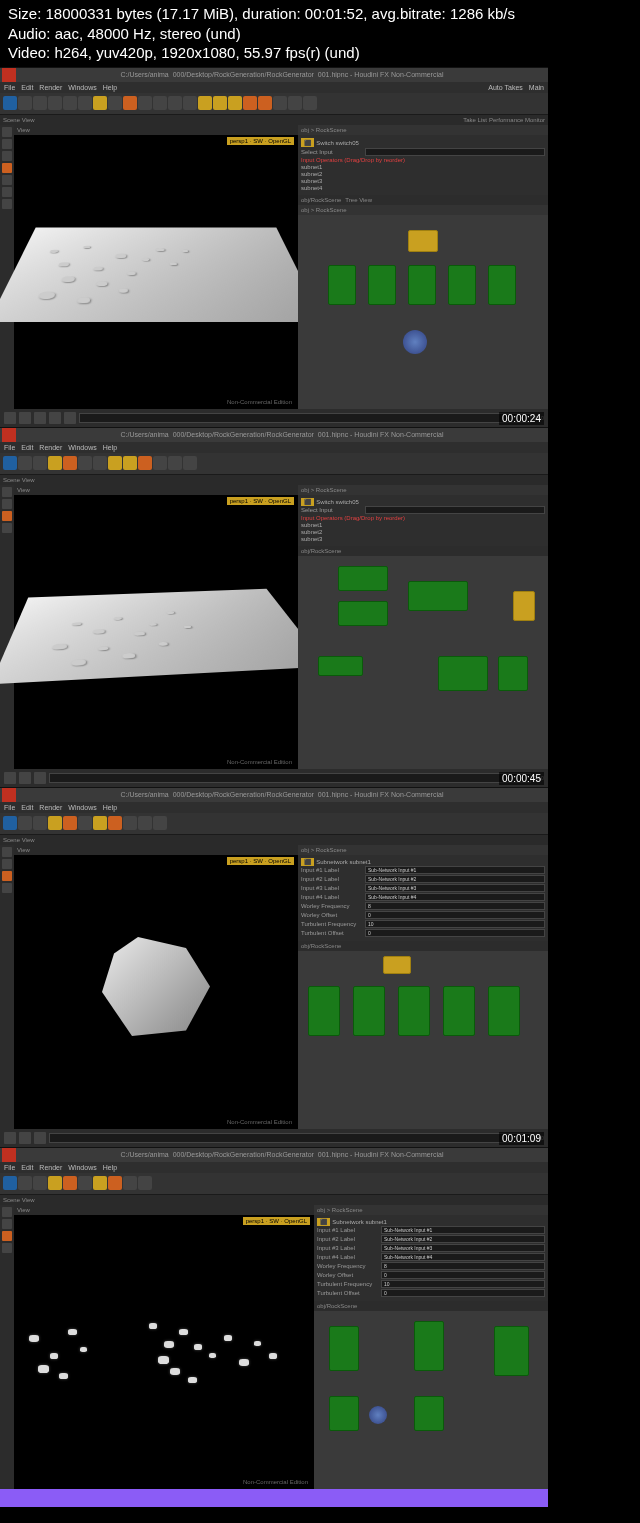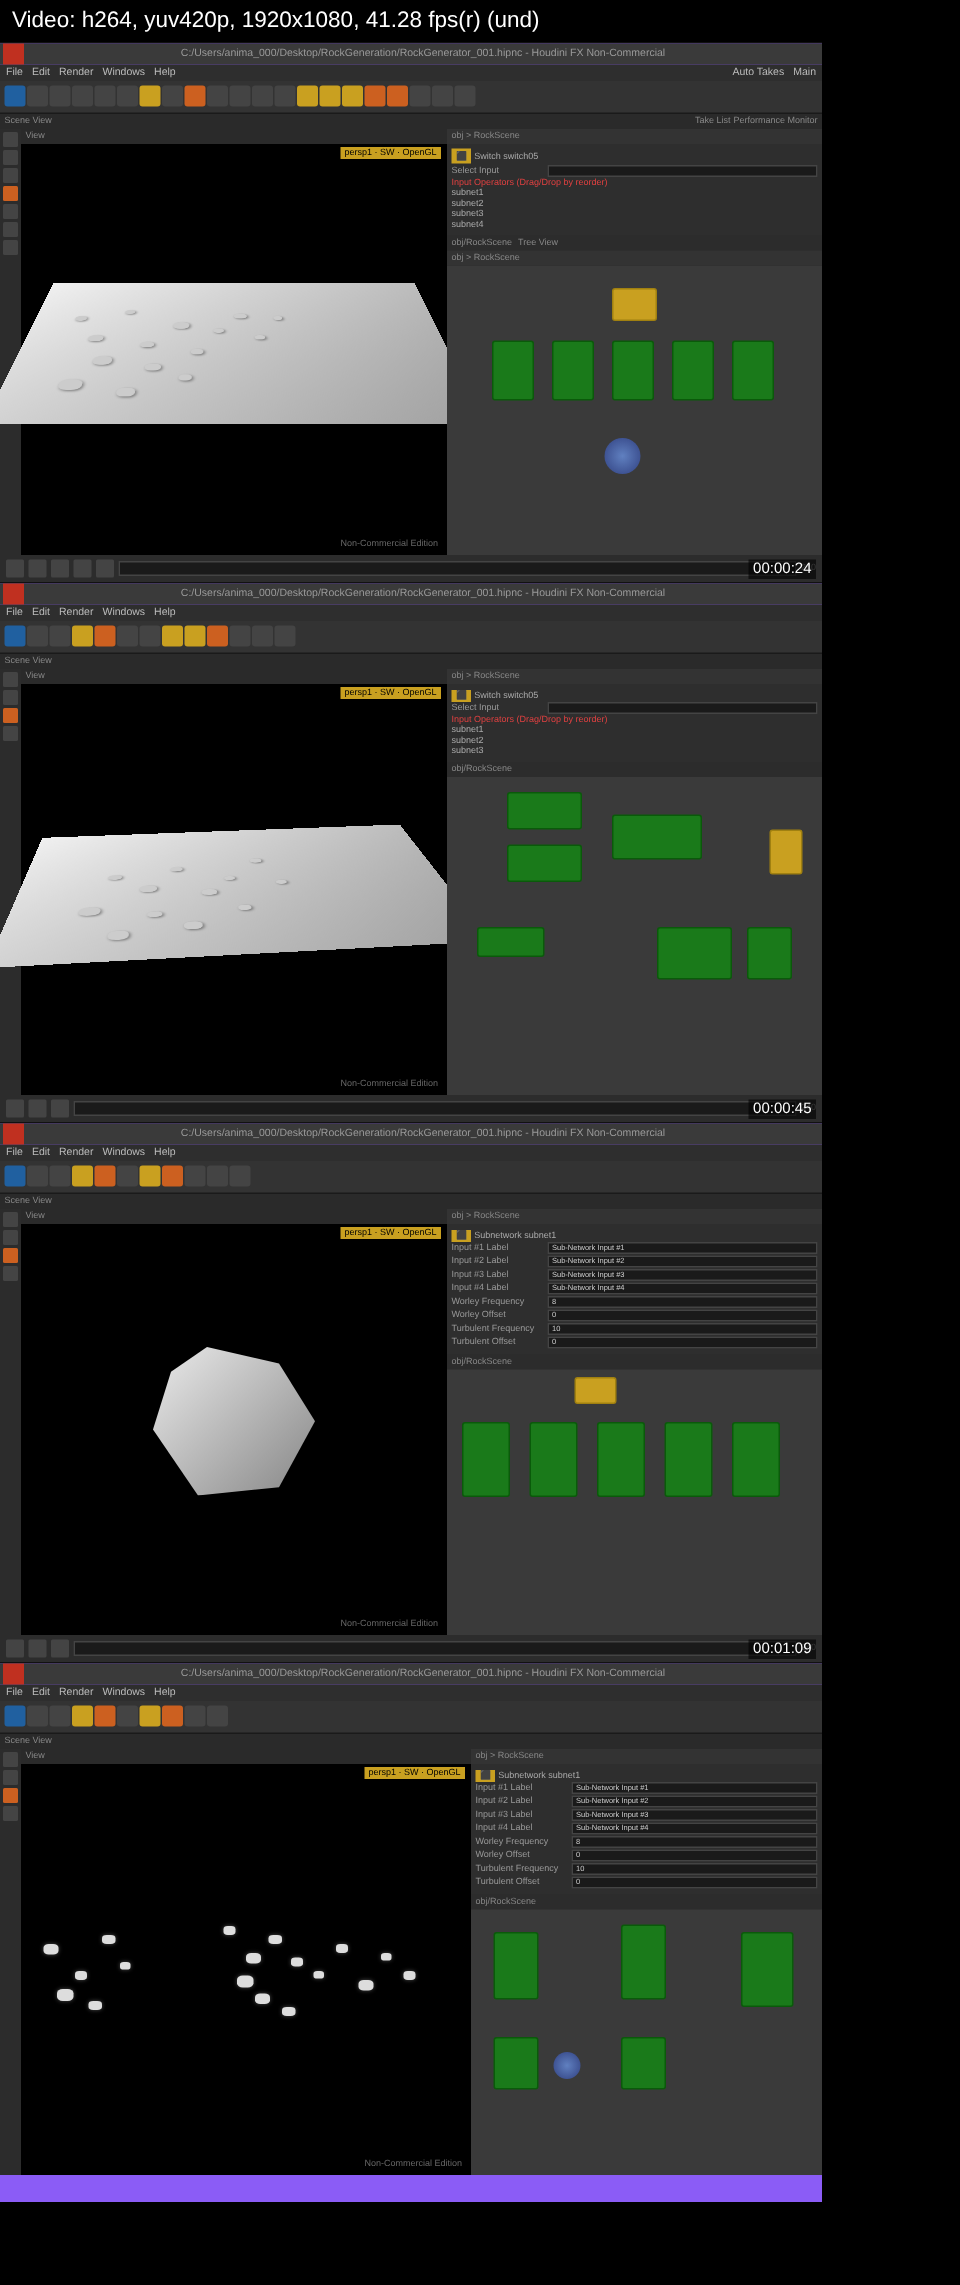"Size: 18000331 bytes (17.17 MiB)," div { html: none -> <div>Size: 18000331 bytes (17.17 MiB), duration: 00:01:52, avg.bitrate: 1286 kb/s</div> }
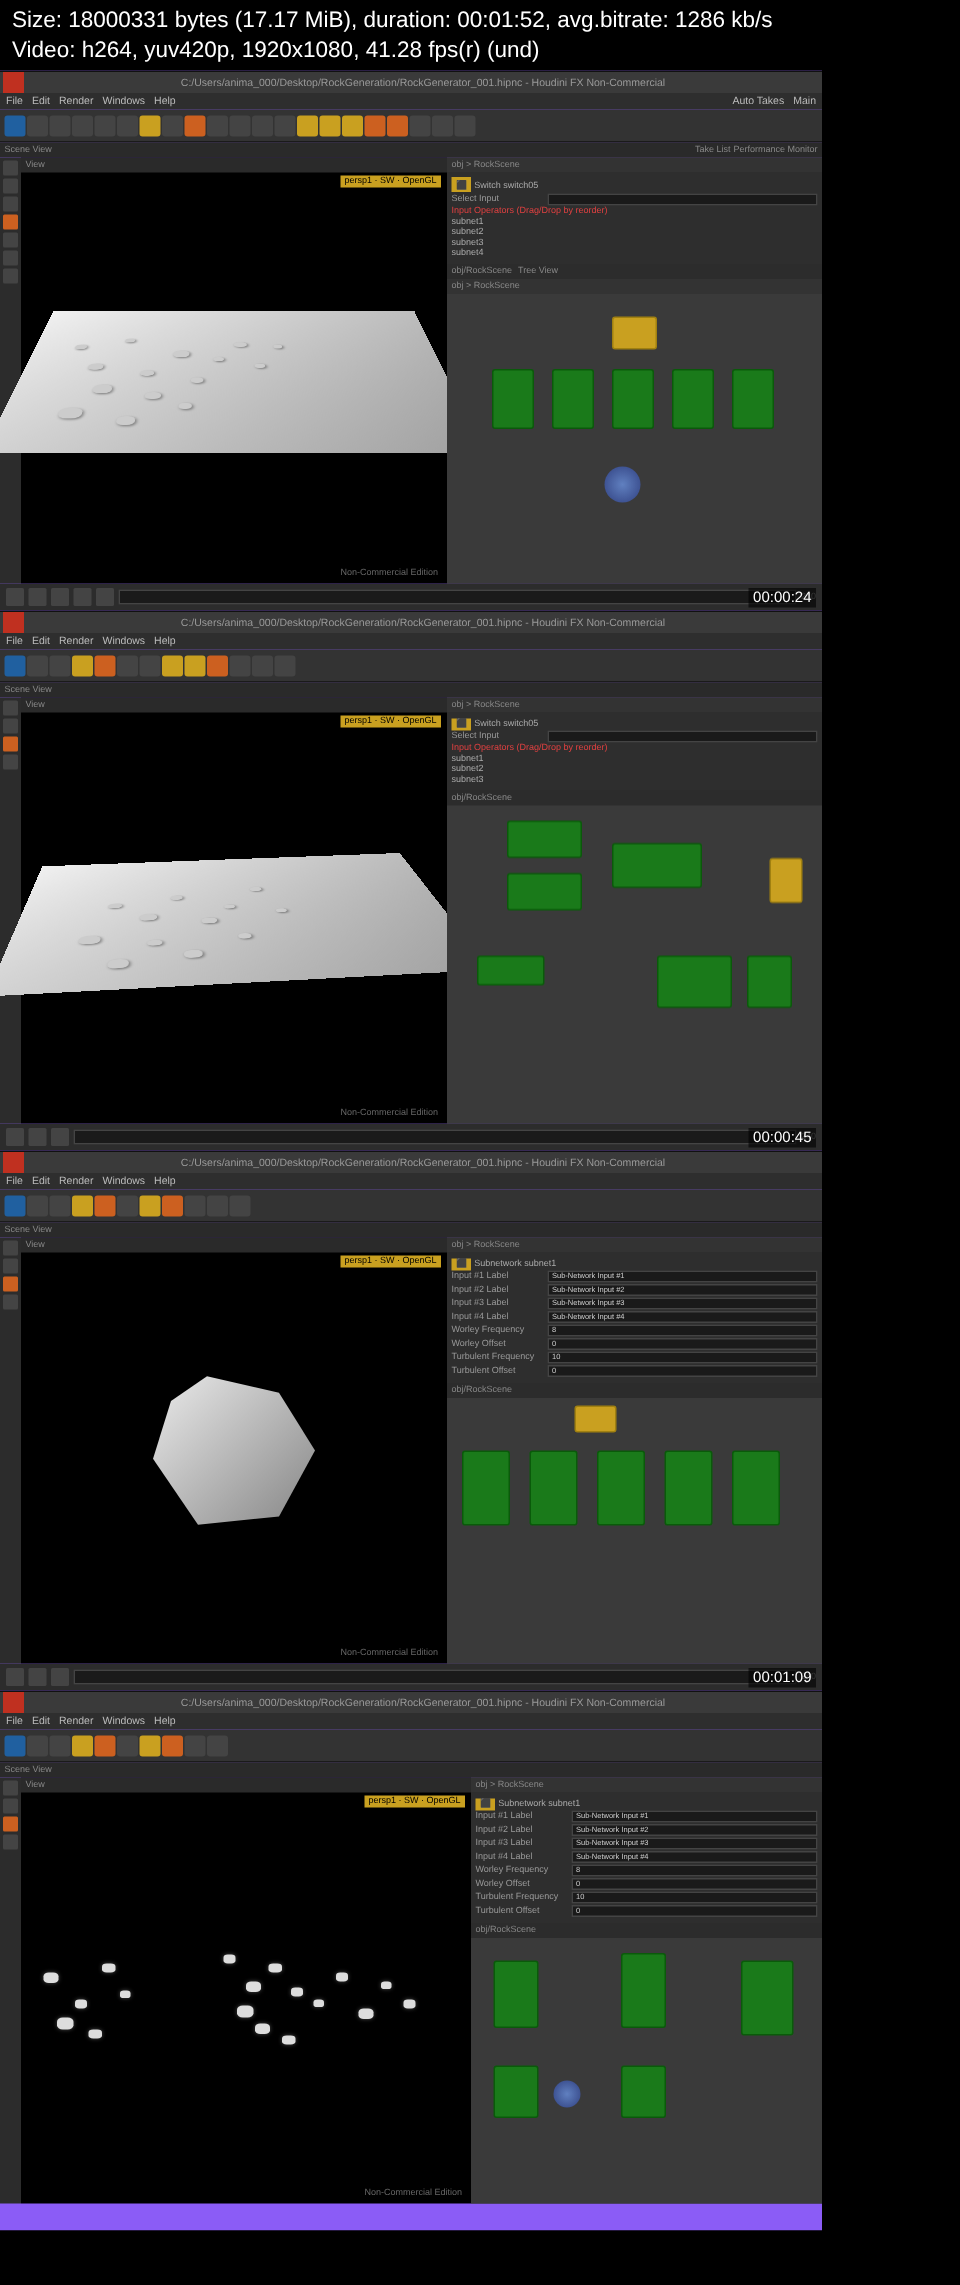"Audio: aac, 48000 Hz, stereo" div { html: none -> <div>Audio: aac, 48000 Hz, stereo (und)</div> }
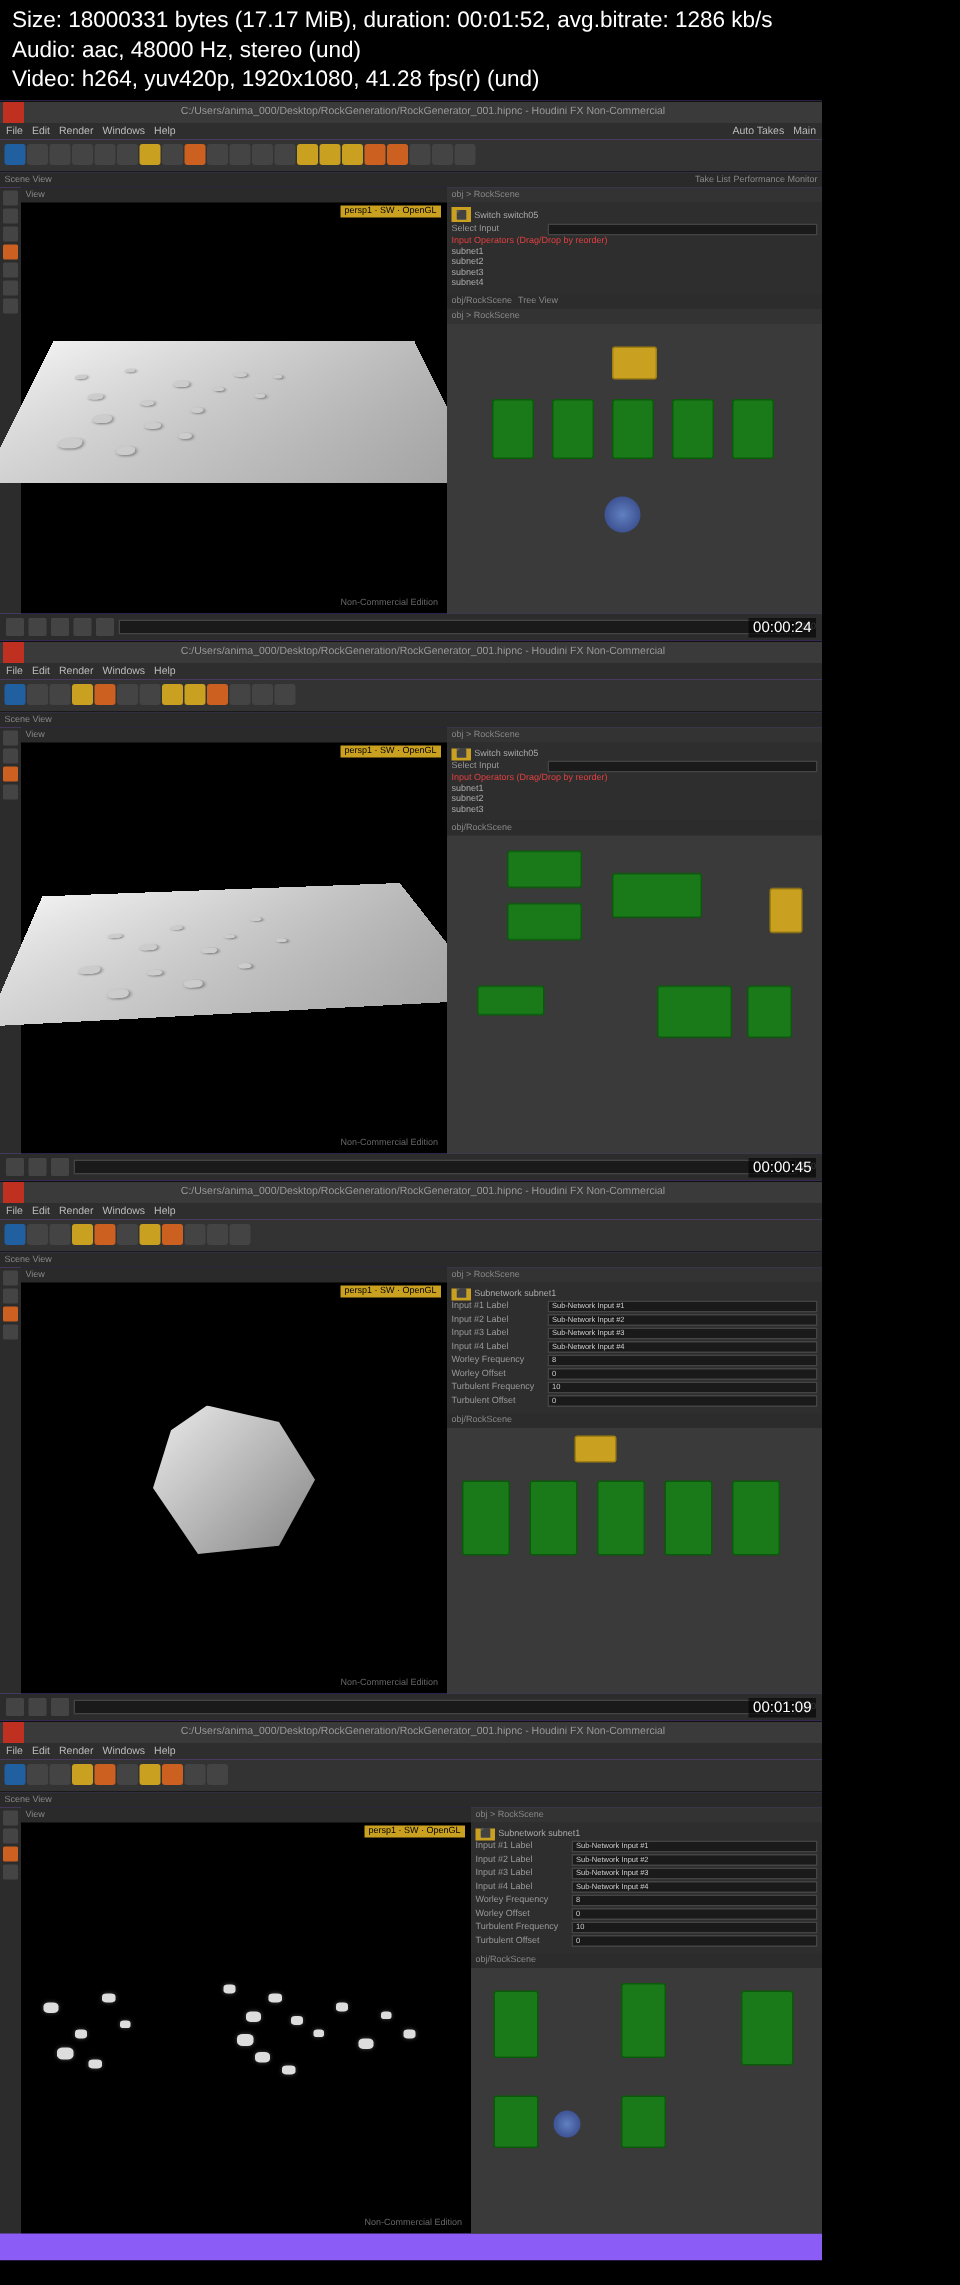"Video: h264, yuv420p, 1920x1080, 41.28" div { text: 41.28 -> 55.97 }
